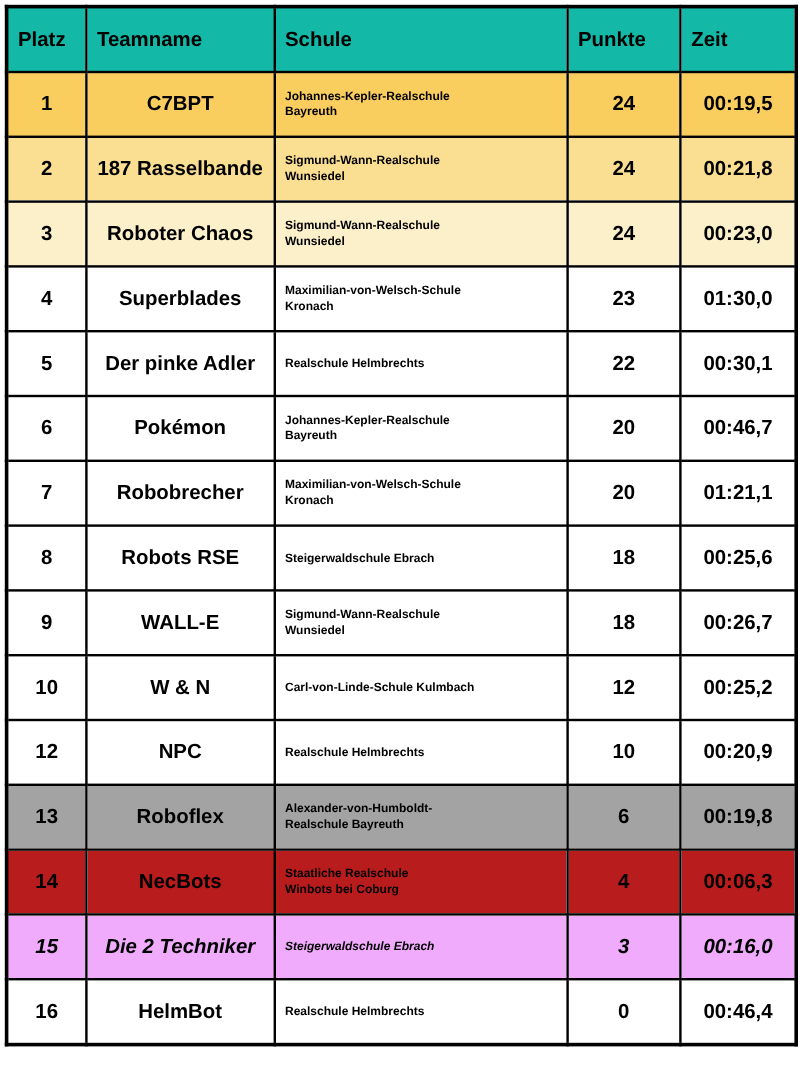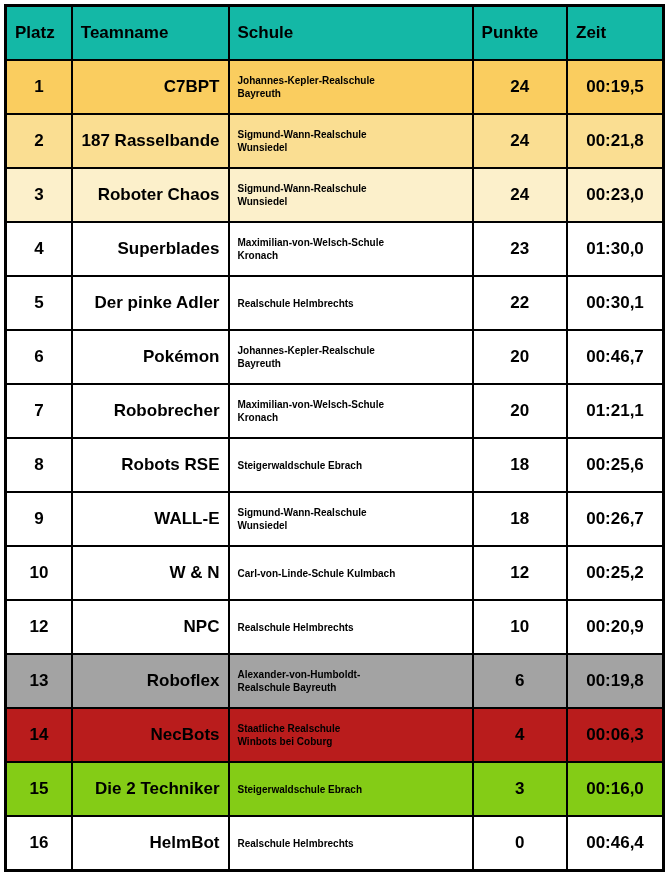"C7BPT" td.teamname { text-align: right -> center }
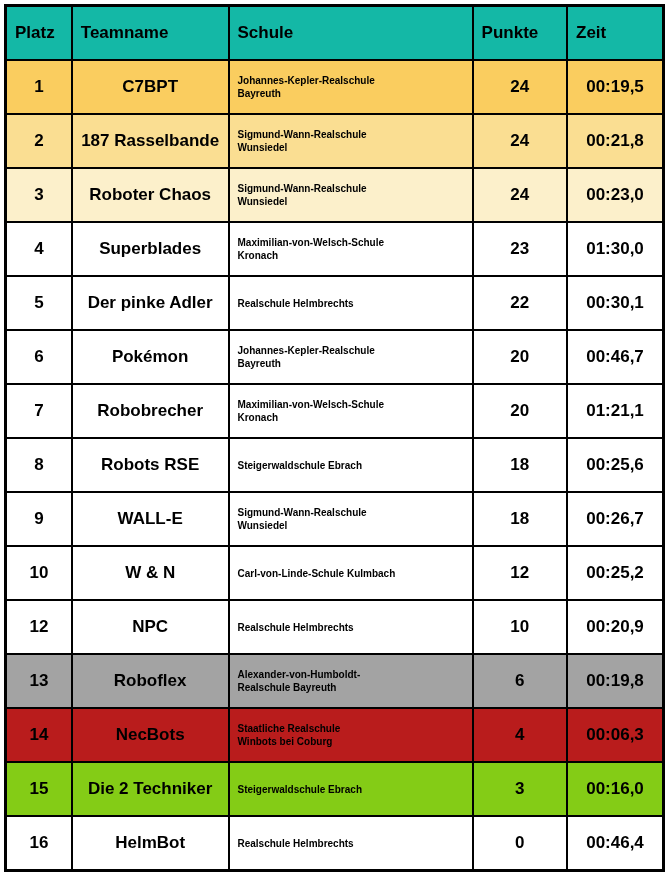"15" tr { background: #84cc16 -> #f0abfc; font-style: none -> italic }
